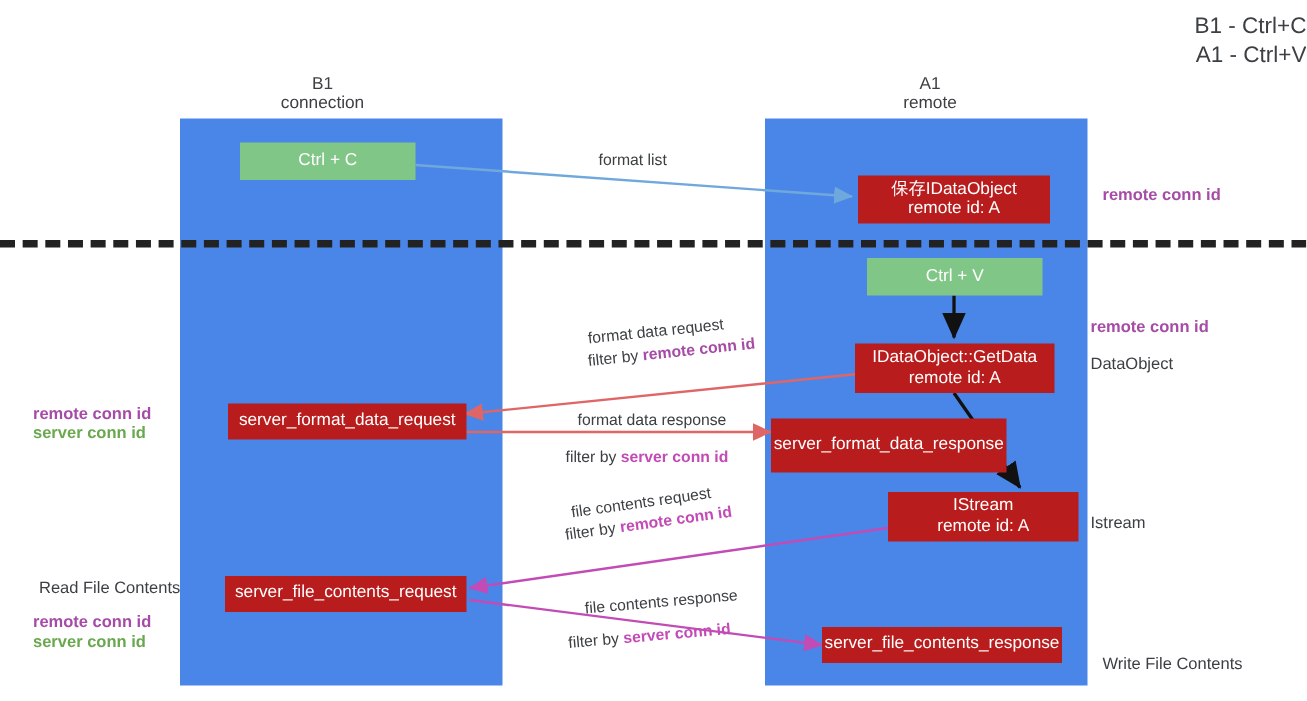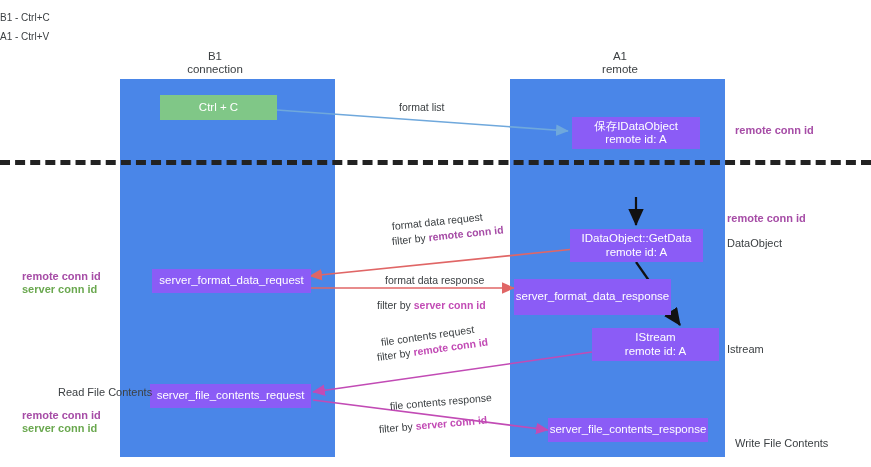"B1 - Ctrl+C" .title { font-size: 10px -> 15px; text-align: left -> right }
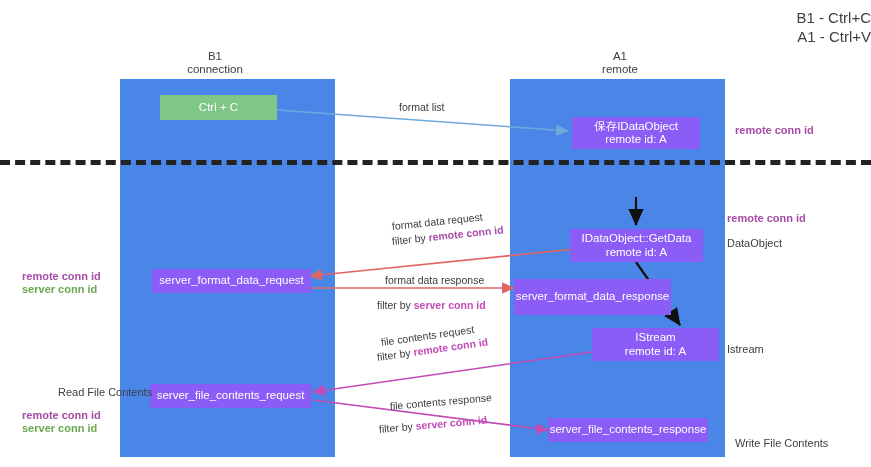"保存IDataObject" .box.orange { background: #8b5cf6 -> #b91c1c }
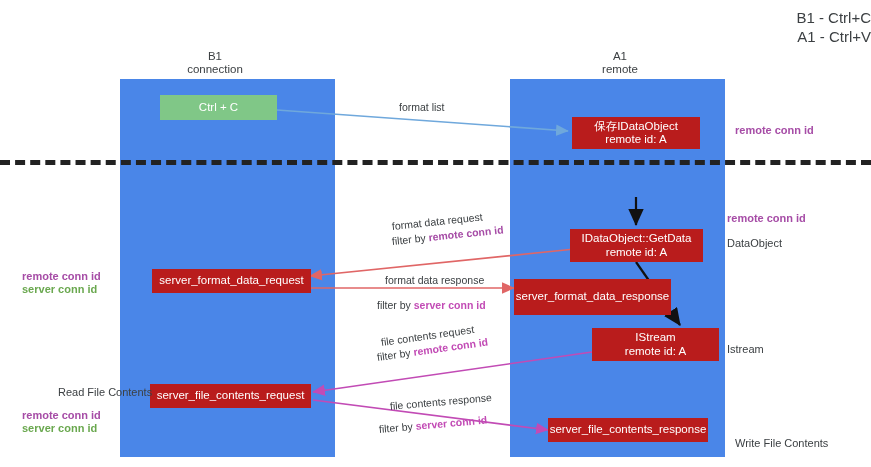"Ctrl + V" div.box { html: none -> <div>Ctrl + V</div> }
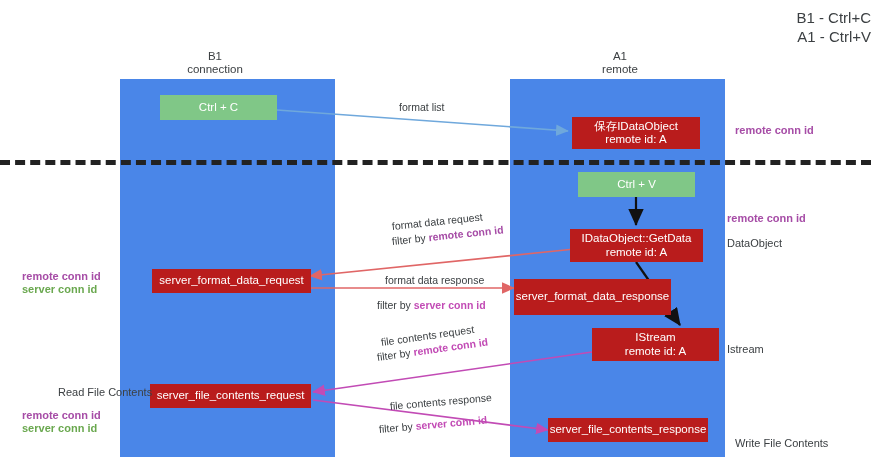"Read File Contents" div.side-label { margin-left: 32px -> none }
